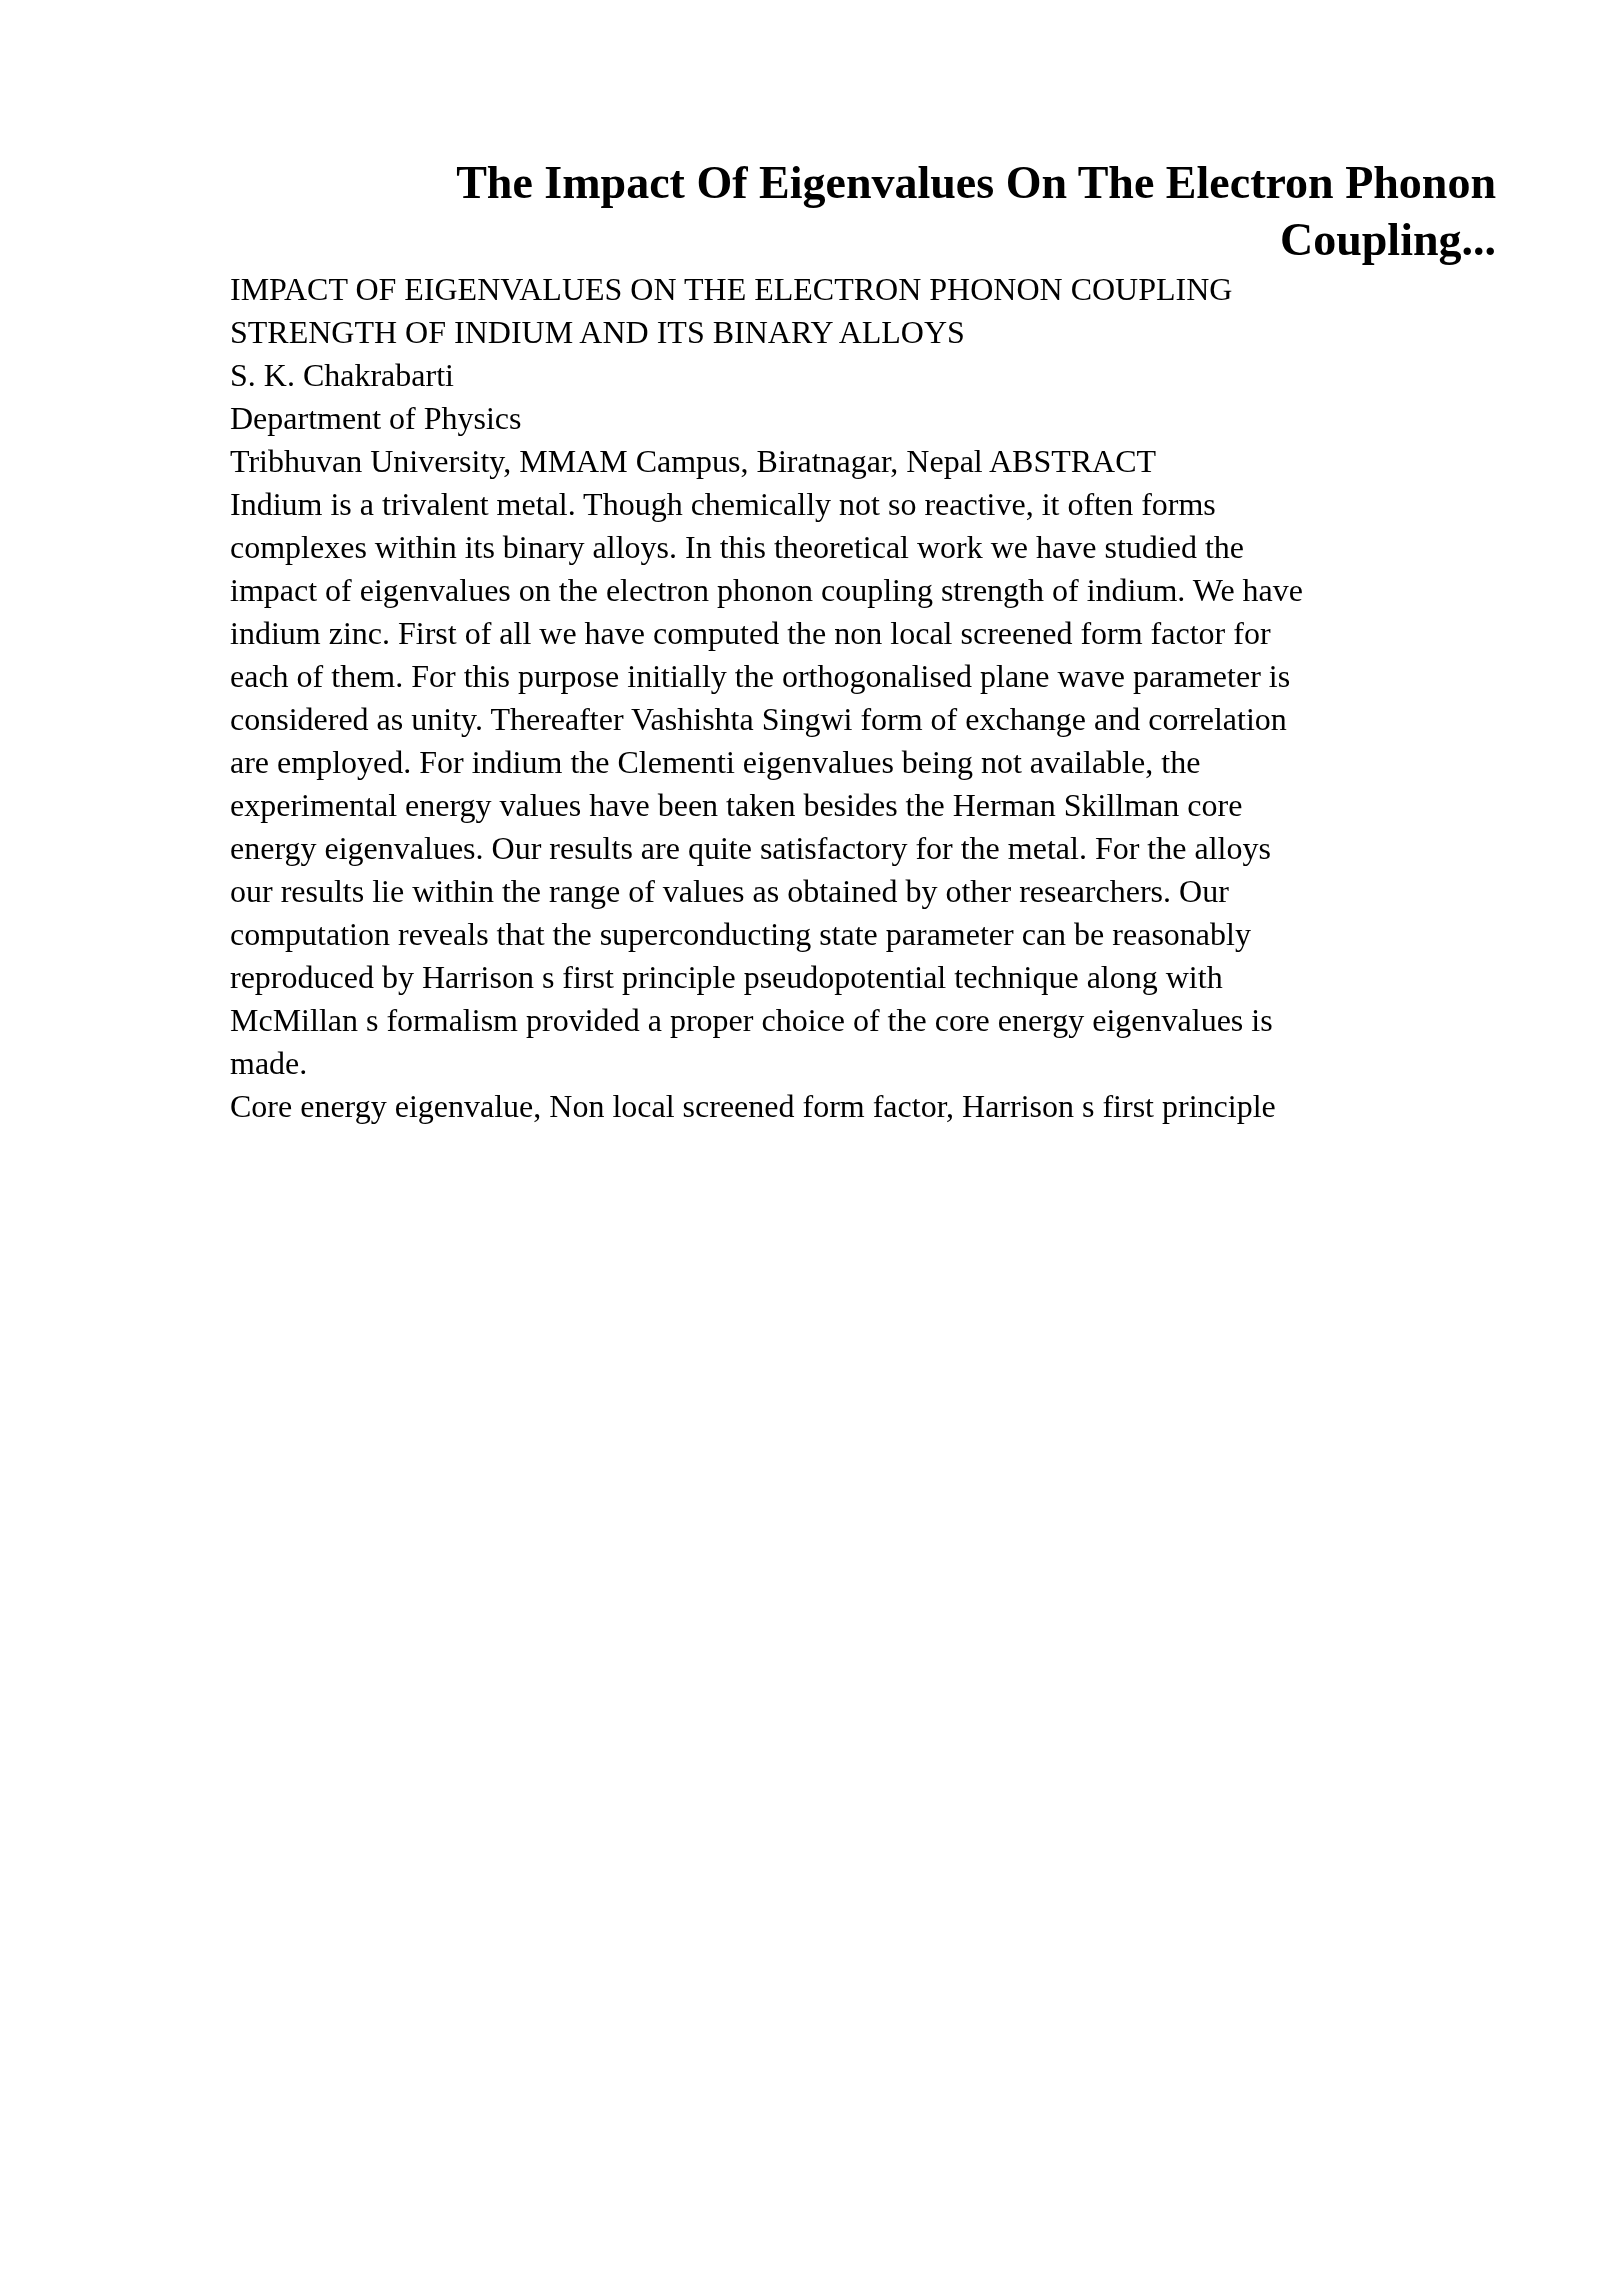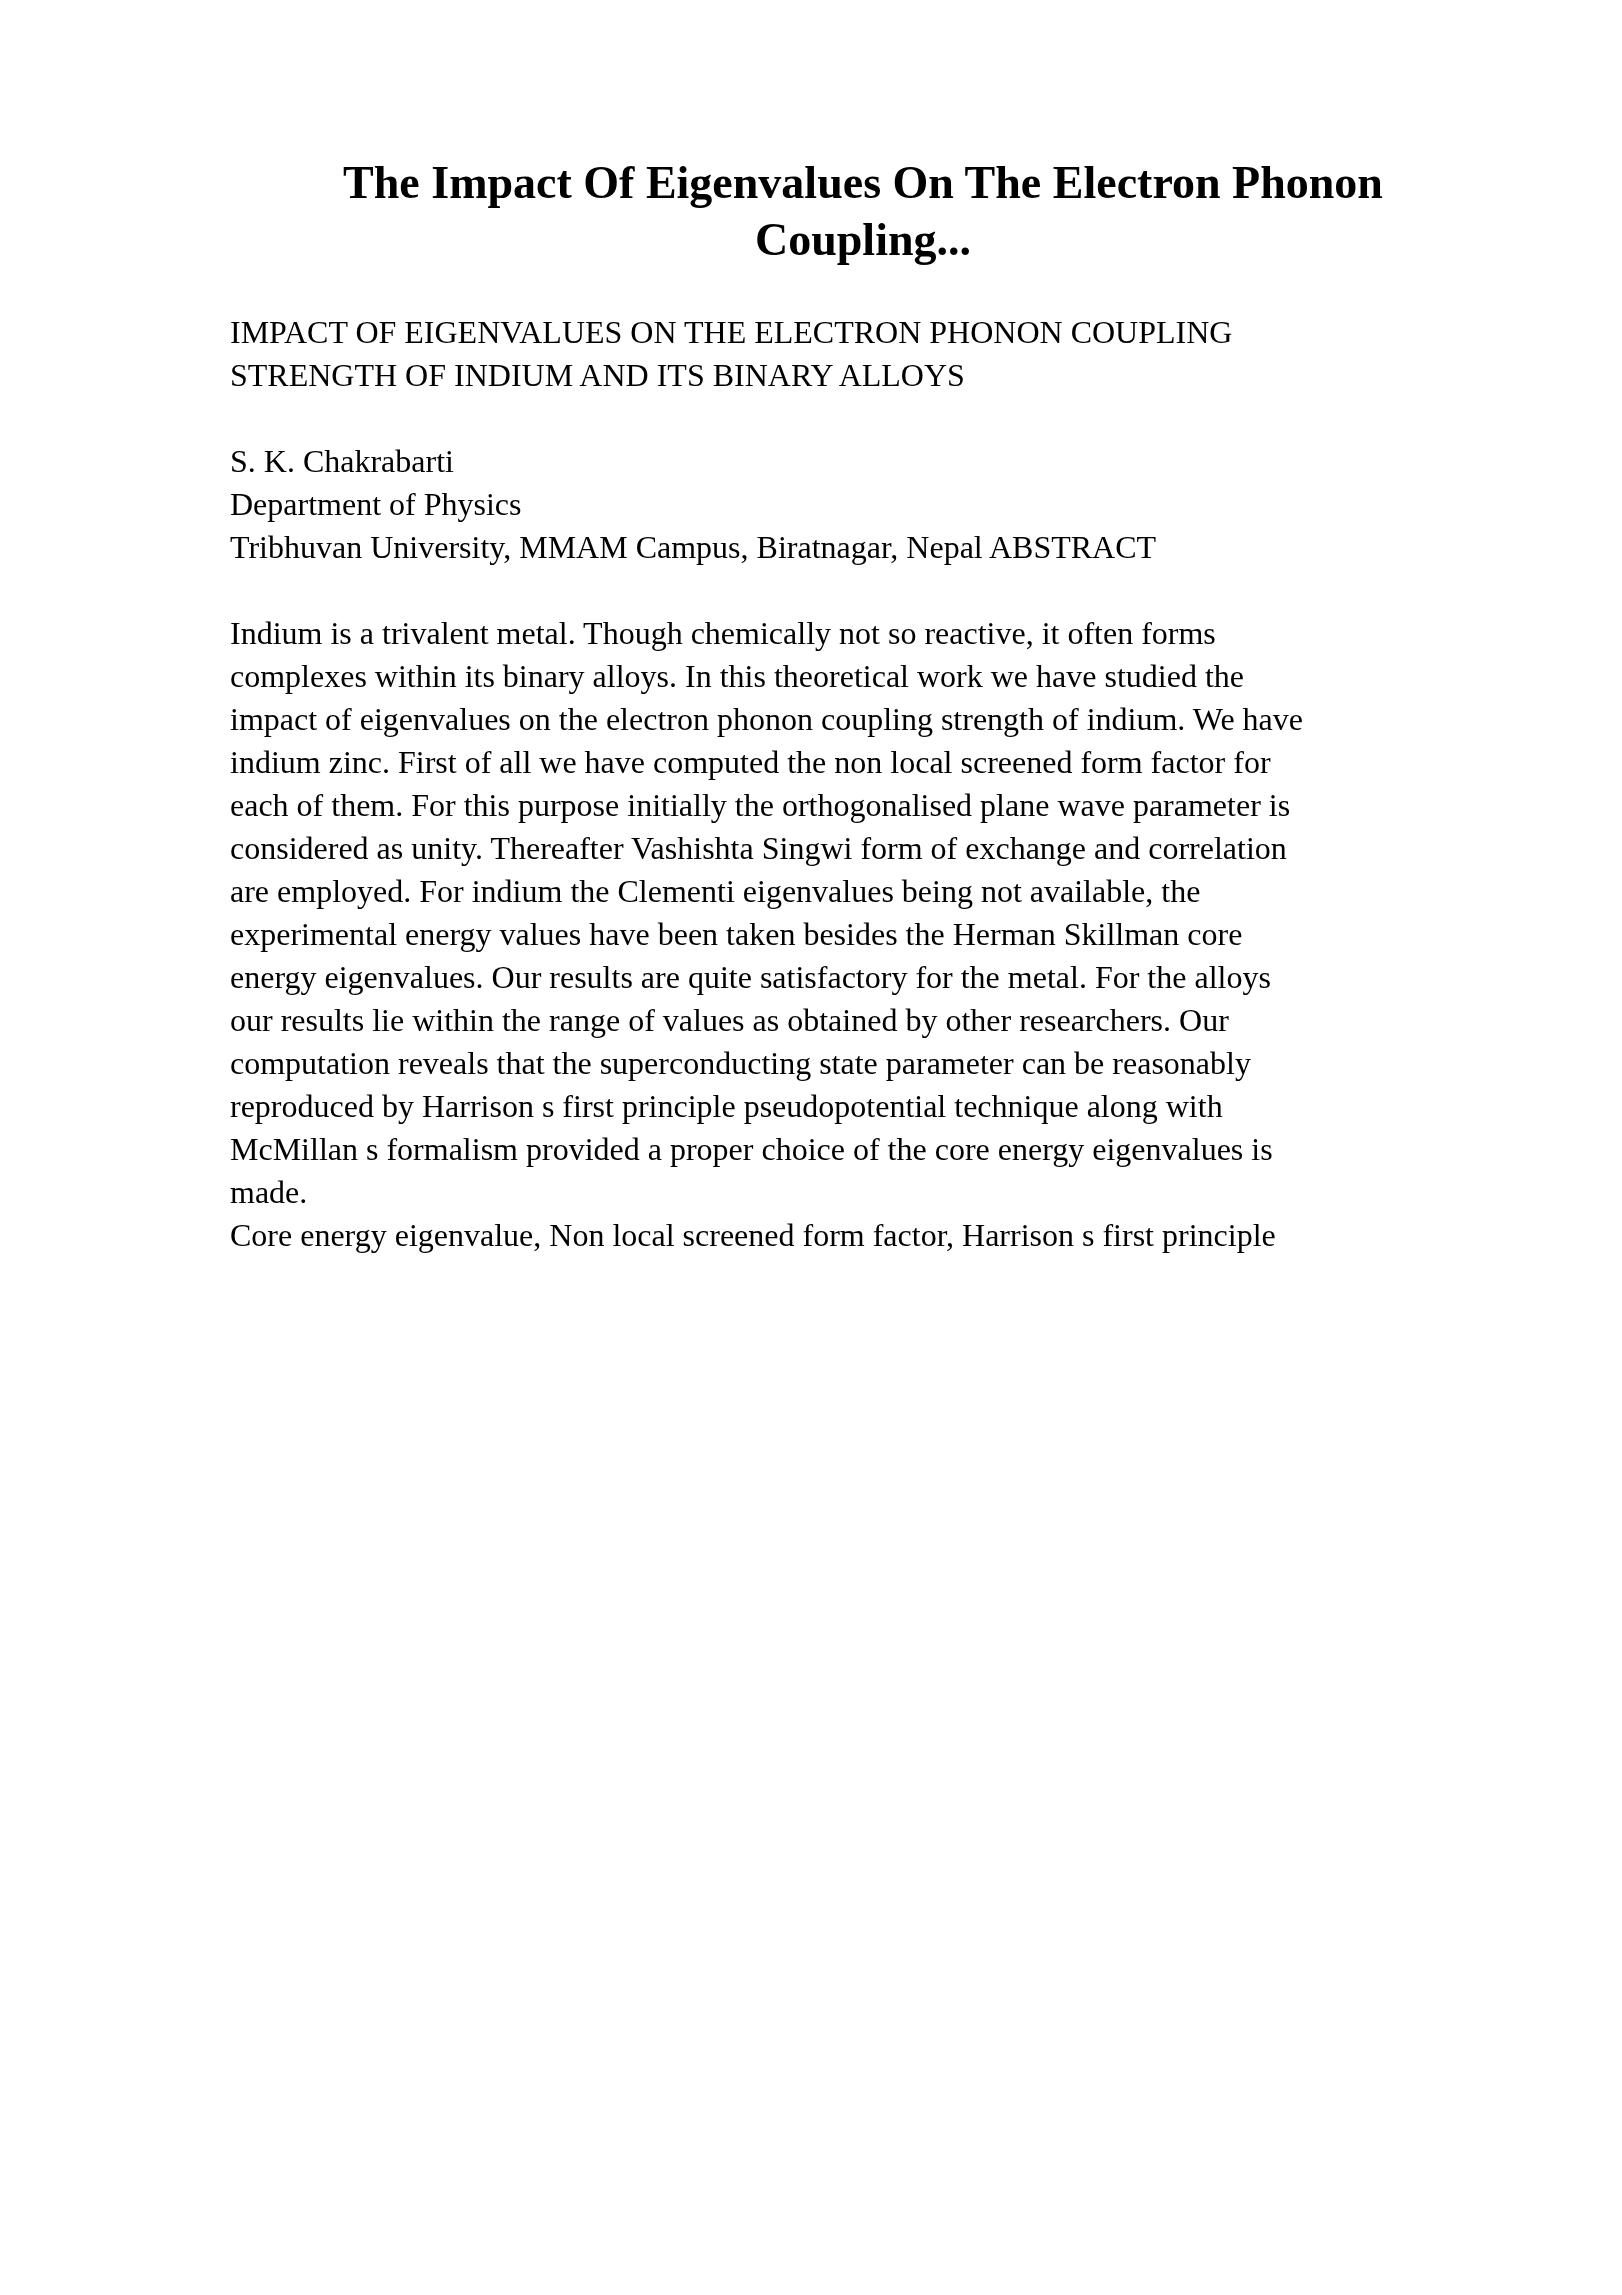"The Impact Of Eigenvalues On" .doc-title { text-align: center -> right }
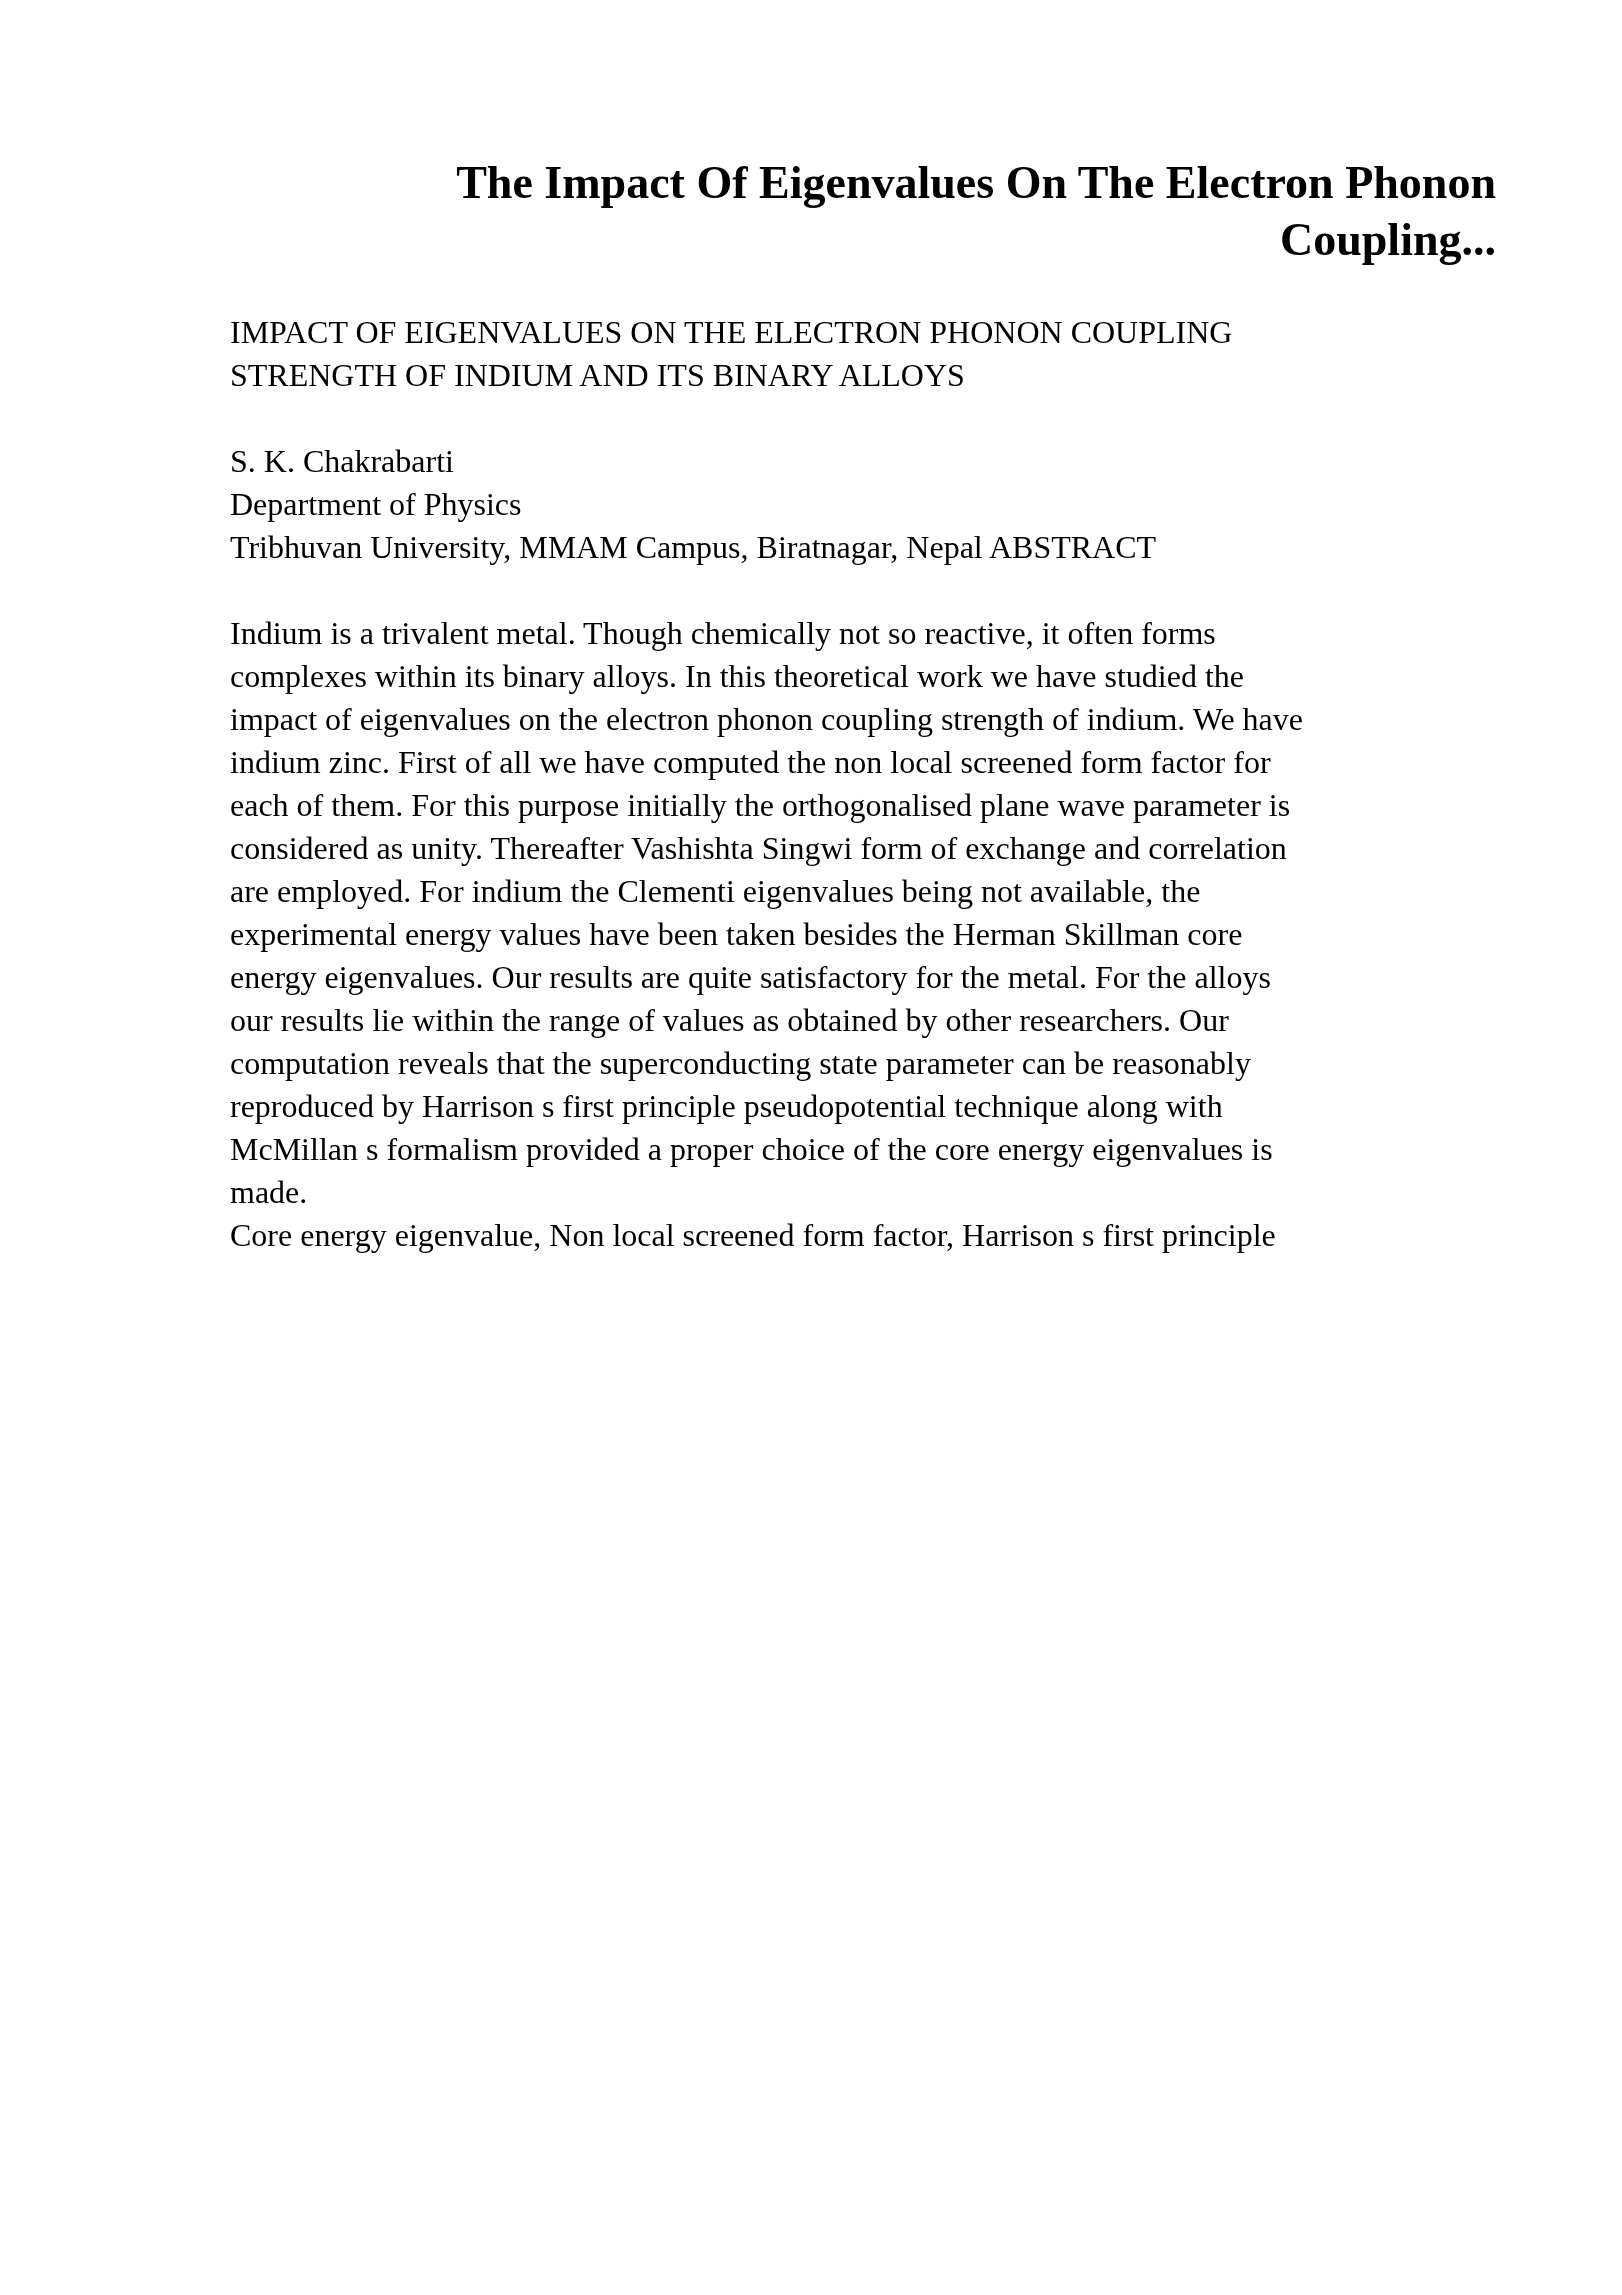"IMPACT OF EIGENVALUES ON THE" .block { margin-top: 43px -> none }
